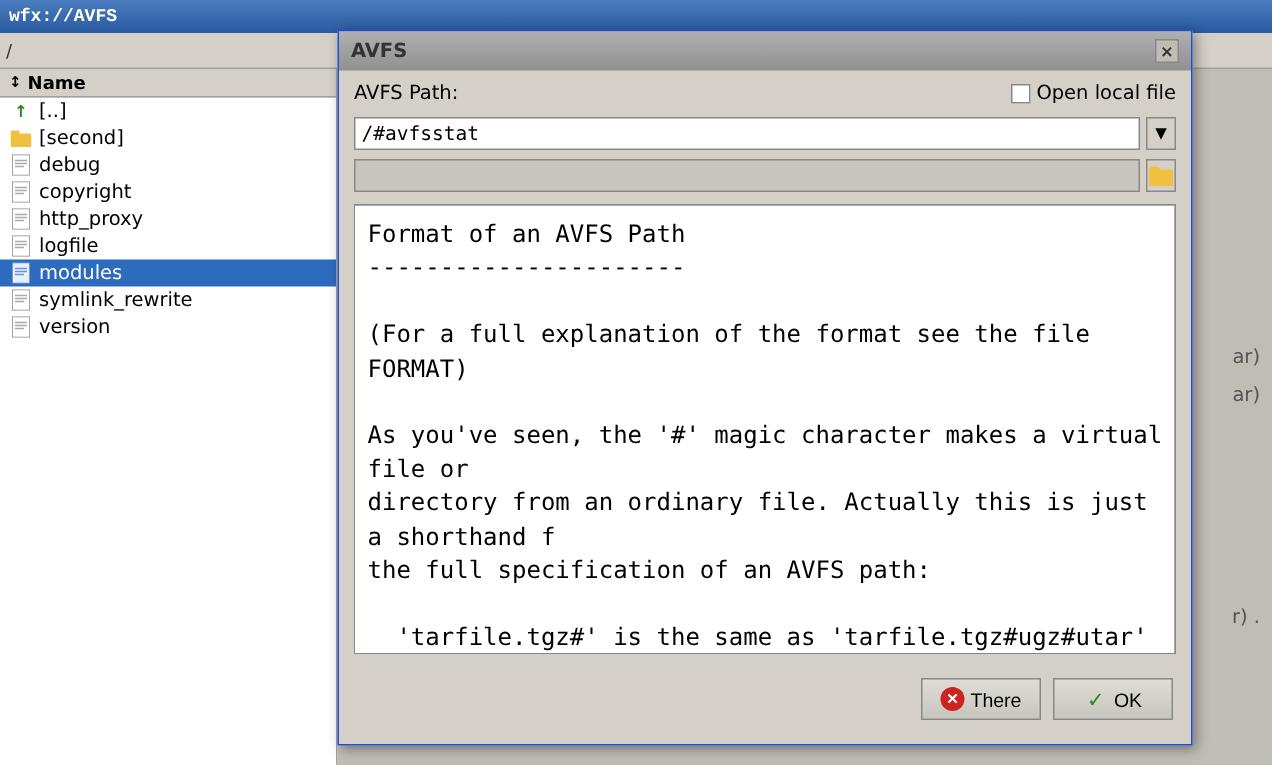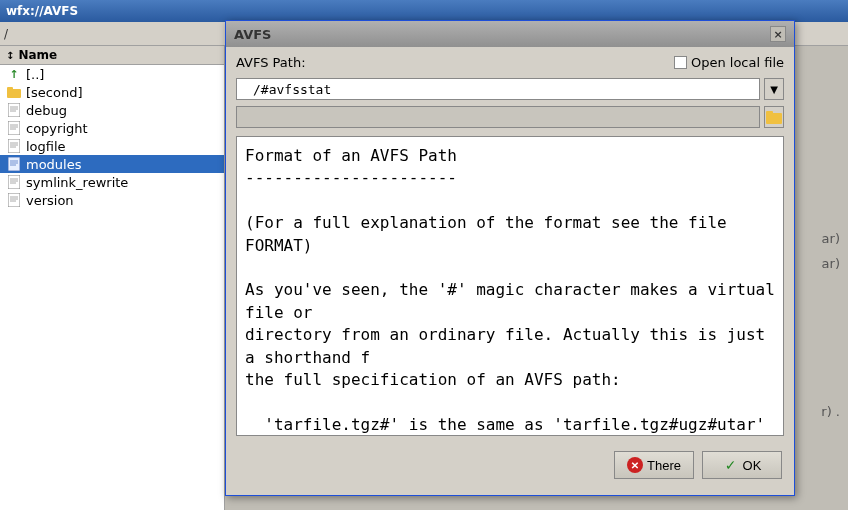"wfx://AVFS" .fm-titlebar { font-family: none -> Liberation Mono, monospace }
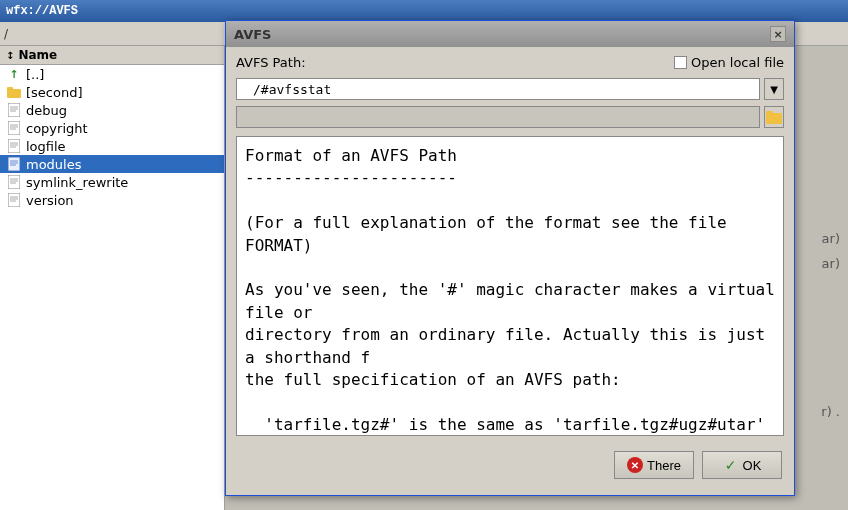"/#avfsstat" .path-input { padding: 2px 16px -> 2px 4px }
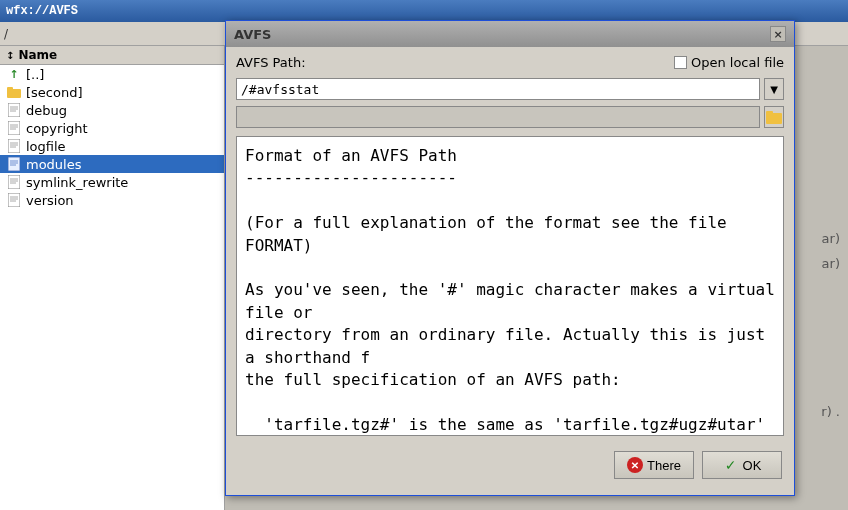"http_proxy" div.file-item { html: none -> <div> <span> <svg> <rect></rect> <line></line> <line></line> <line></line> </svg> </span> <span>http_proxy</span> </div> }
